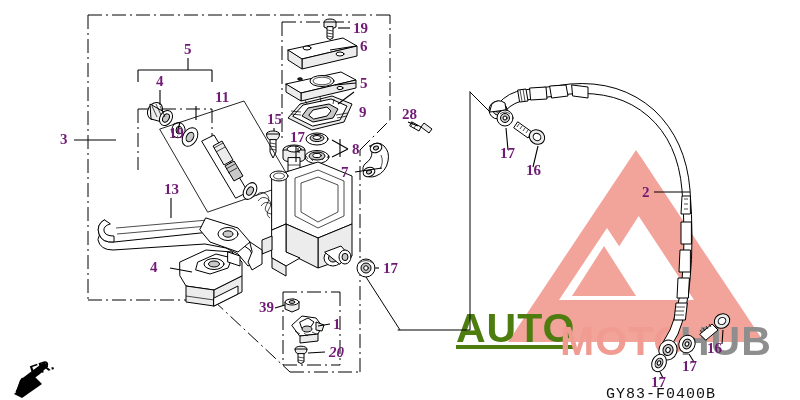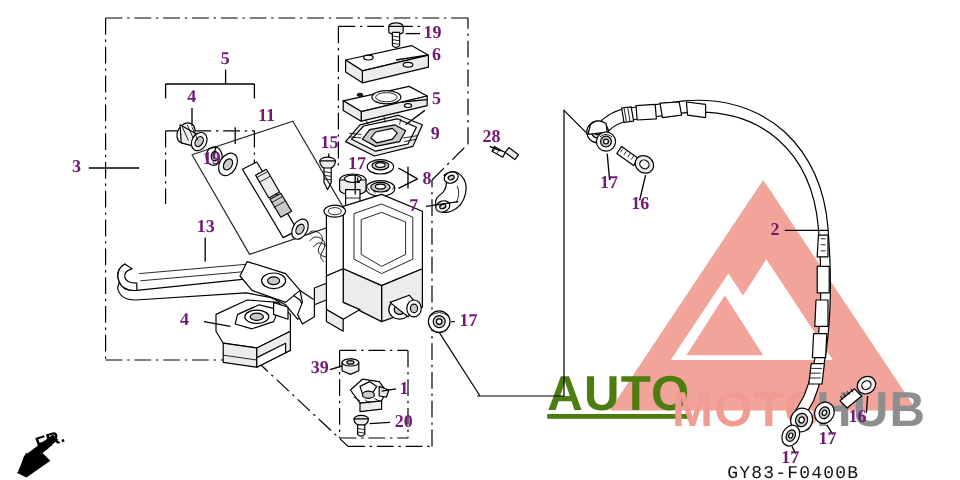"20" div.lbl { font-style: none -> italic }
